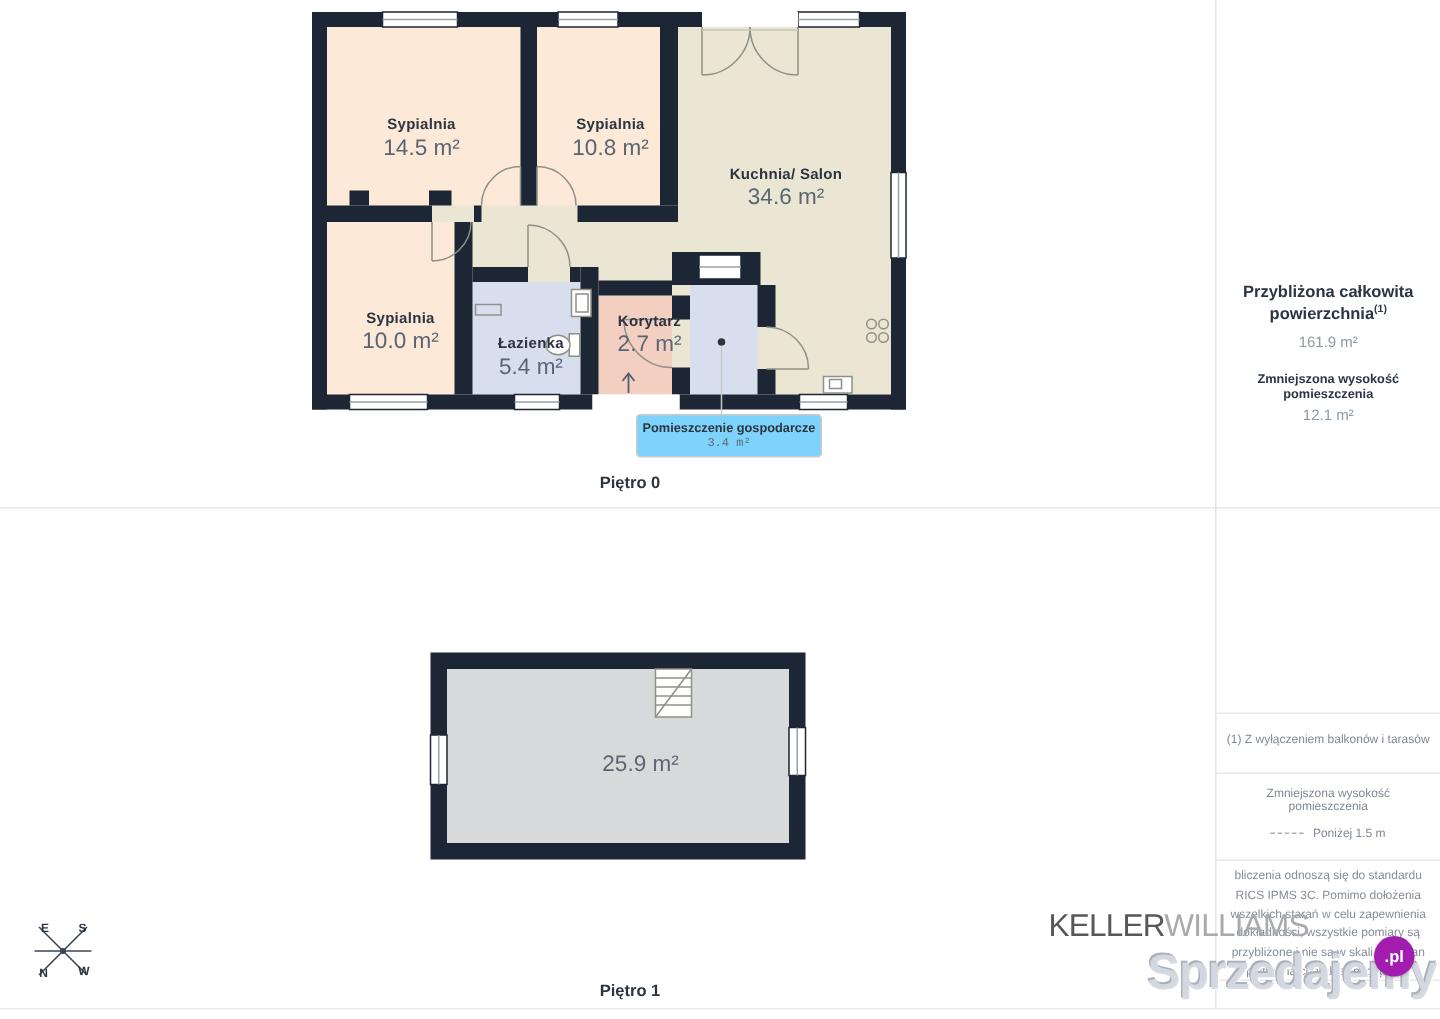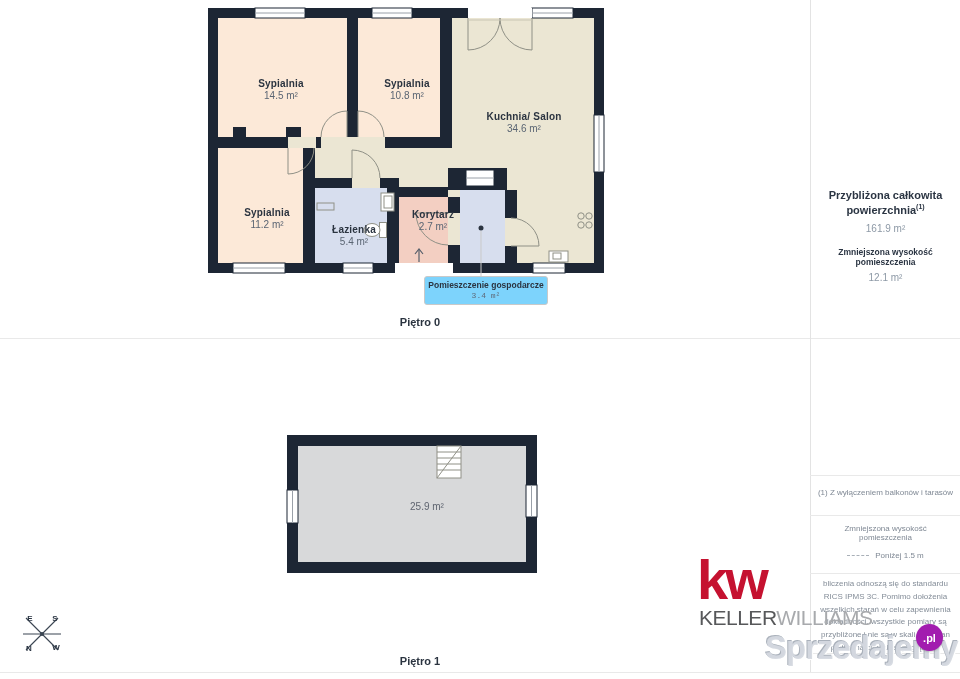"14.5 m²" .room-label .rarea { font-size: 10px -> 15px }
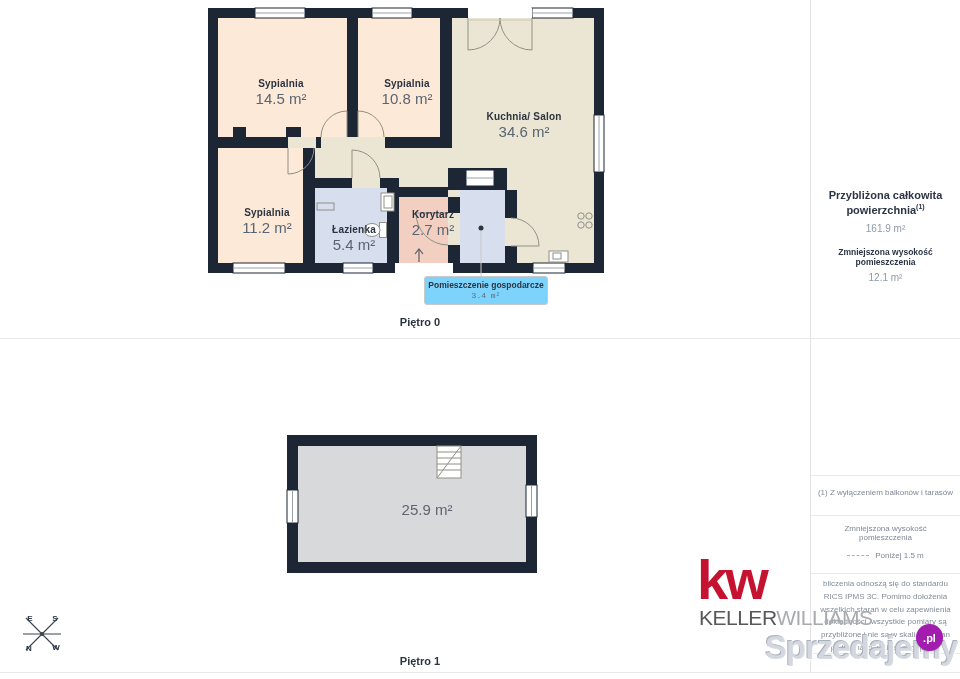"11.2 m²" div.rarea { text: 11.2 -> 10.0 }
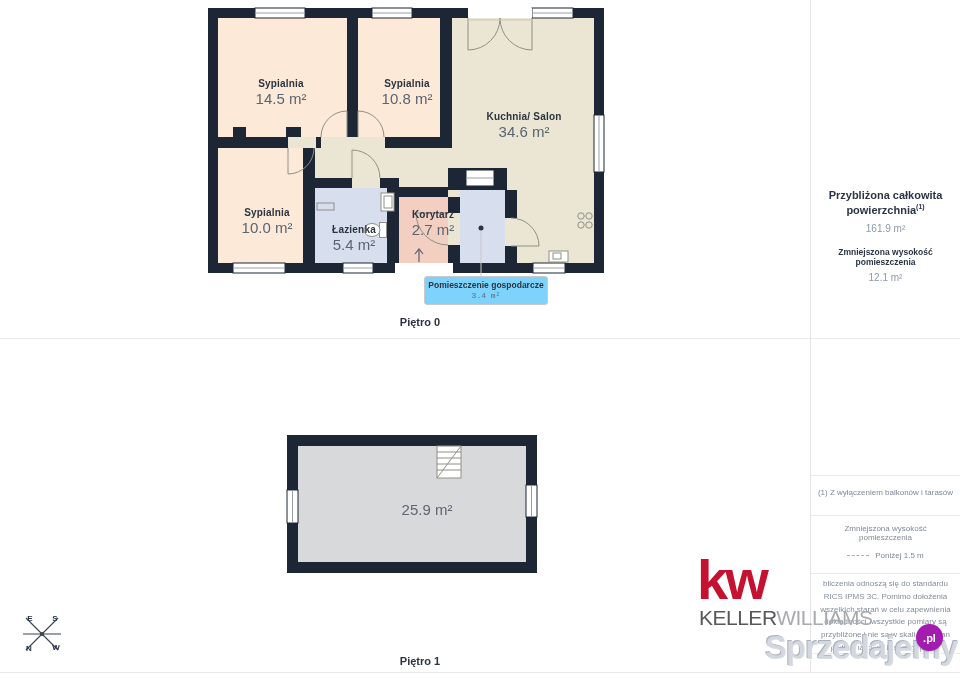"kw" div.kw-mark { html: <div>kw</div> -> none }
